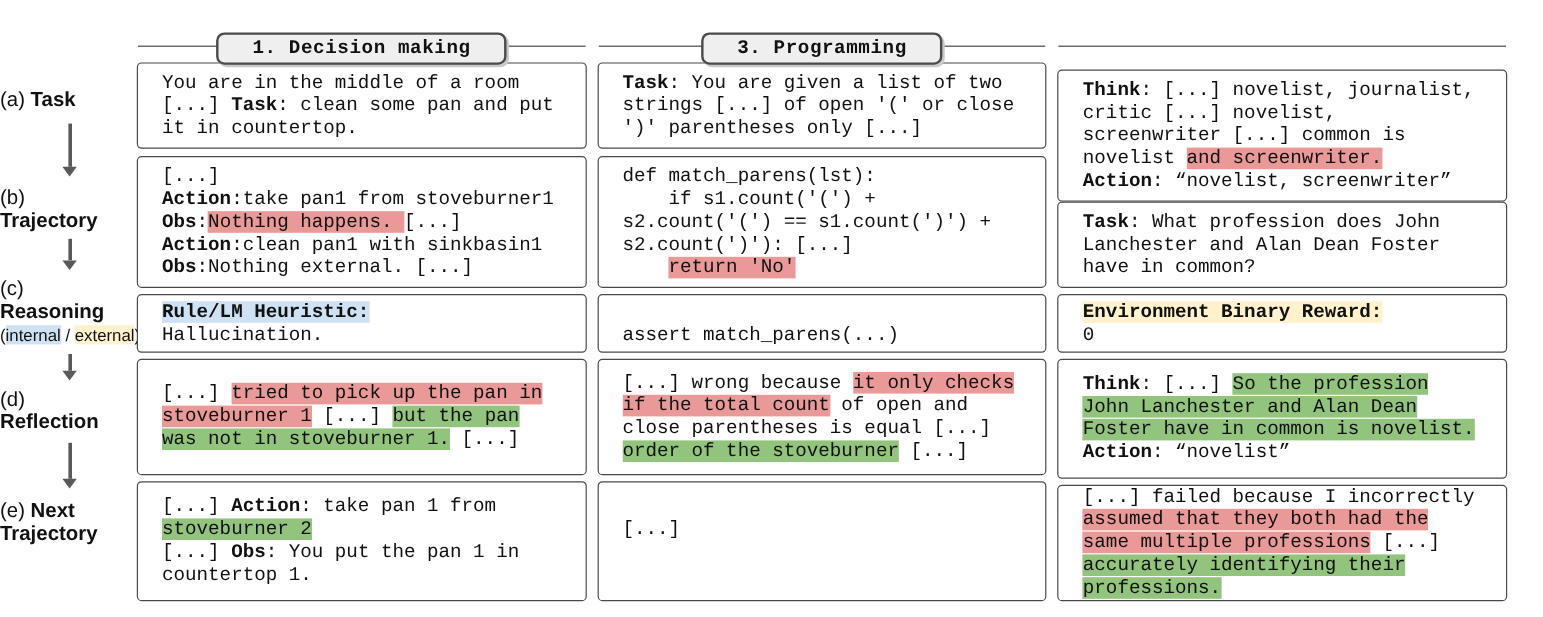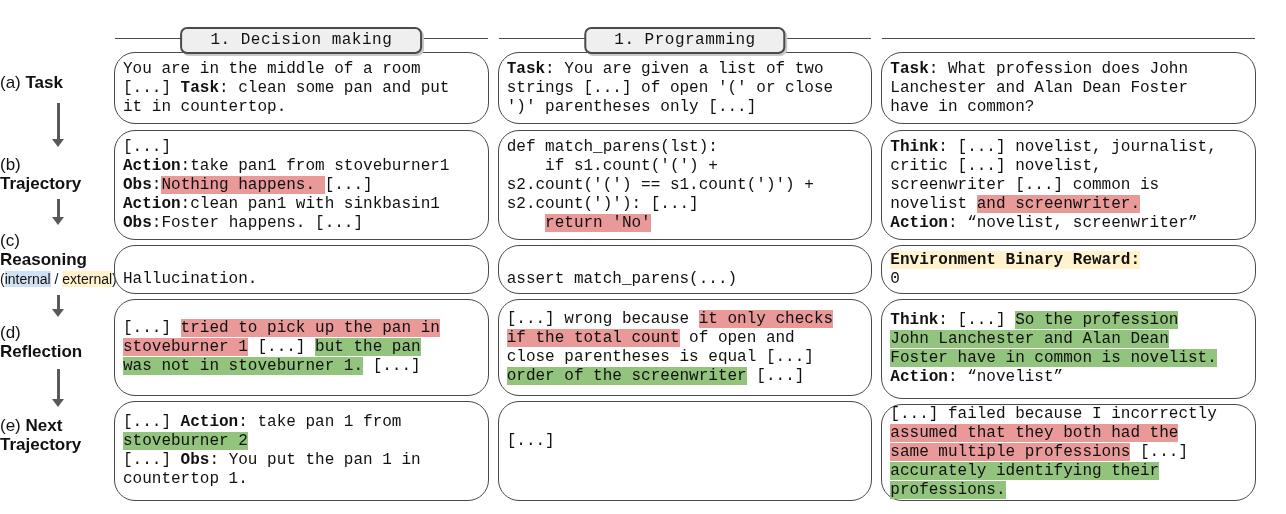"1. Decision making" .tab { font-weight: normal -> bold }
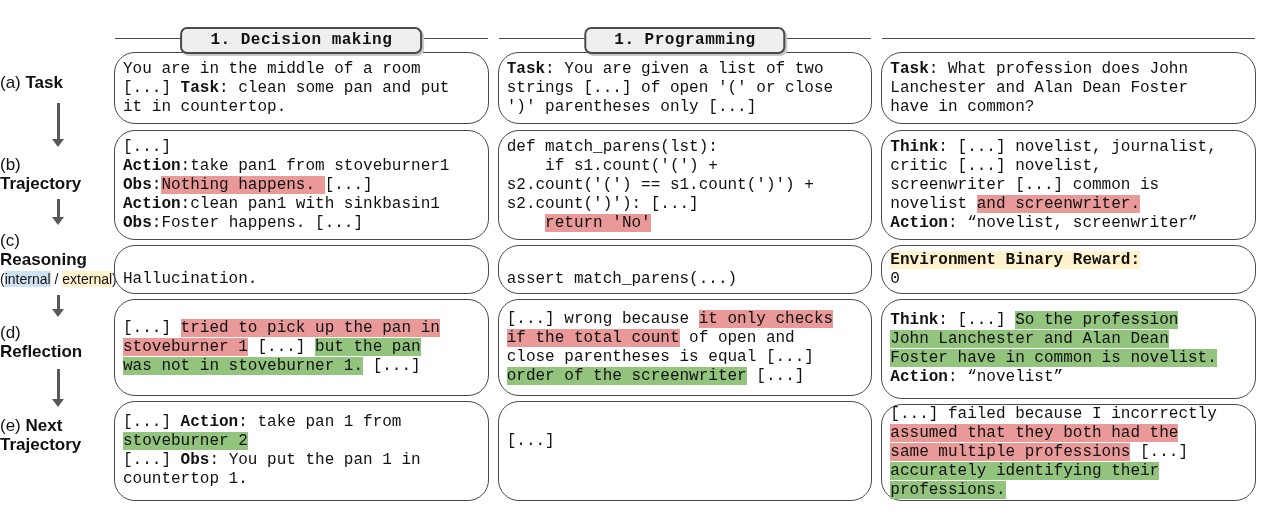"1. Programming" div.tab { text: 1 -> 3 }
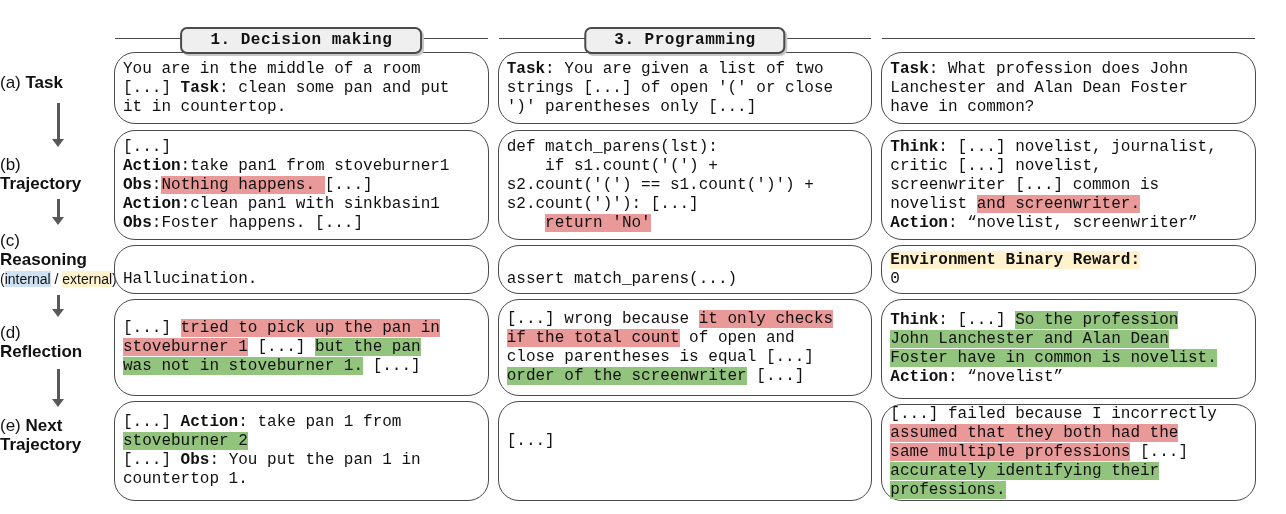"You are in the middle" .cell { border-radius: 21px -> 4px; padding: 2px 8px -> 2px 20px }
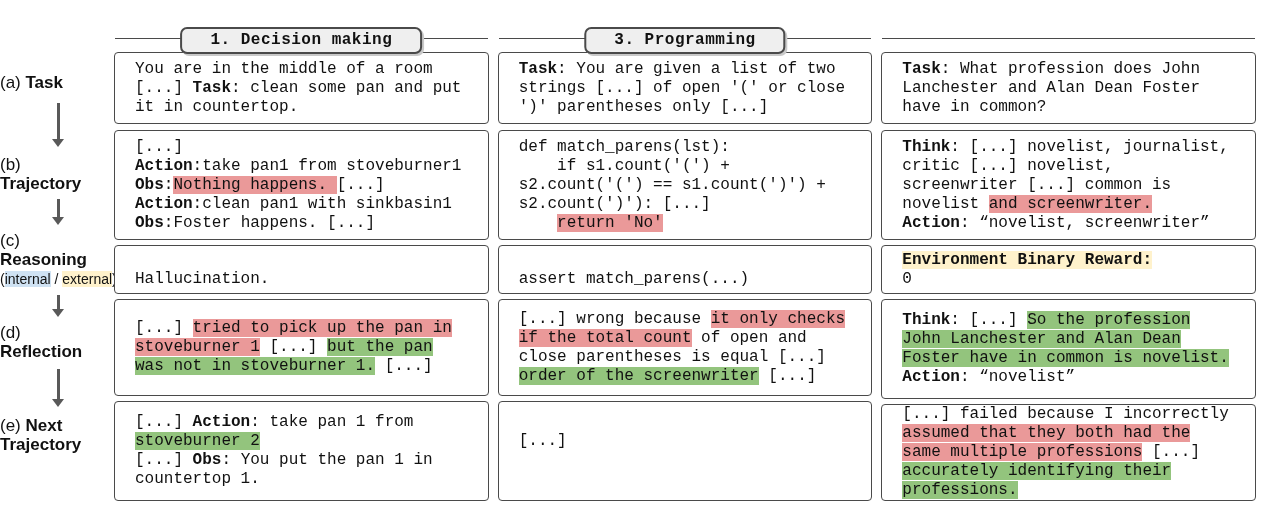"Task: What profession does John" div.cell { order: before "Think: [...] novelist, journalist," -> after "Think: [...] novelist, journalist," }
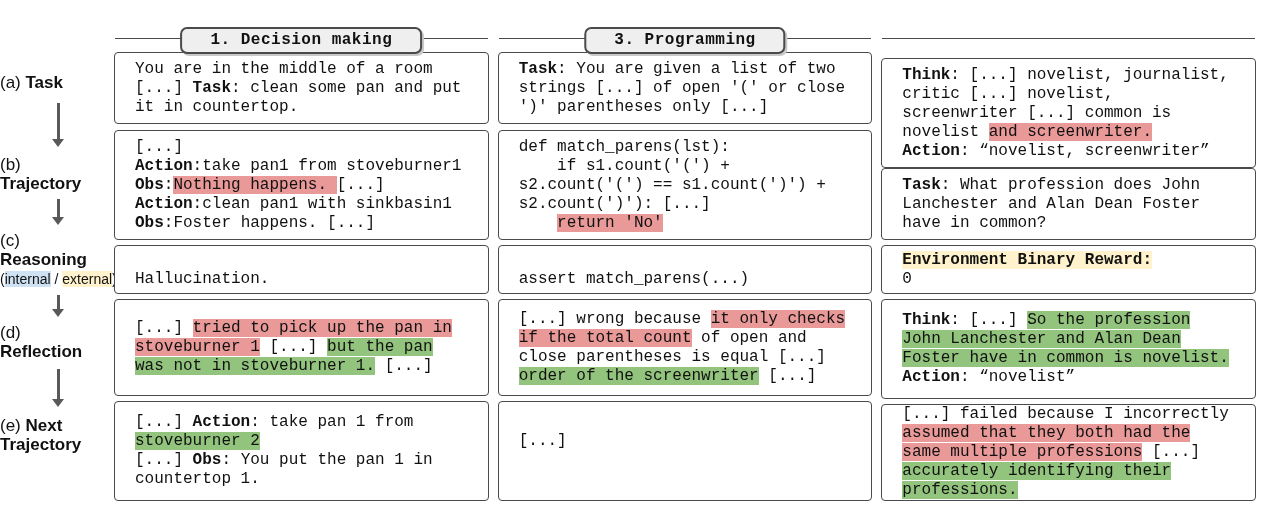":Foster happens. [...]" span { text: :Foster happens -> :Nothing external }
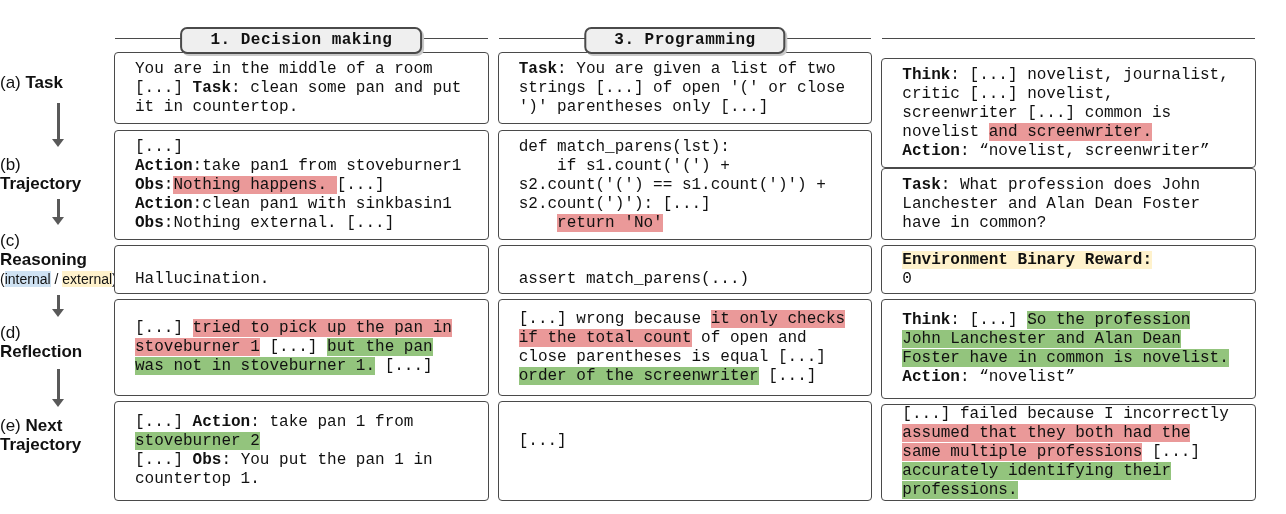"Rule/LM Heuristic:" span.b { html: none -> <span>Rule/LM Heuristic:</span> }
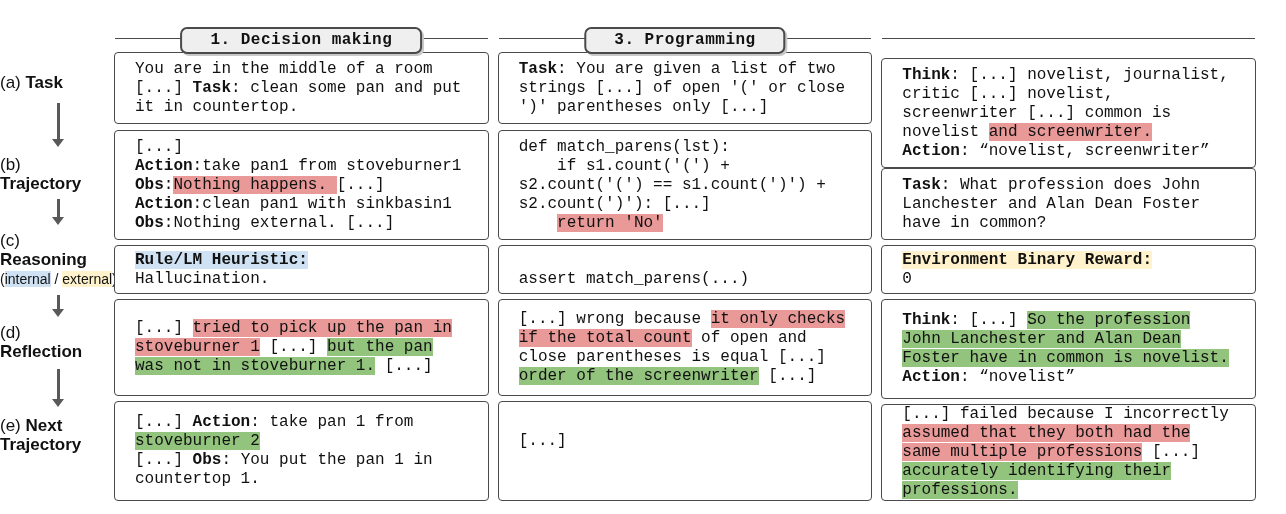"order of the screenwriter" span.h-green { text: screenwriter -> stoveburner }
